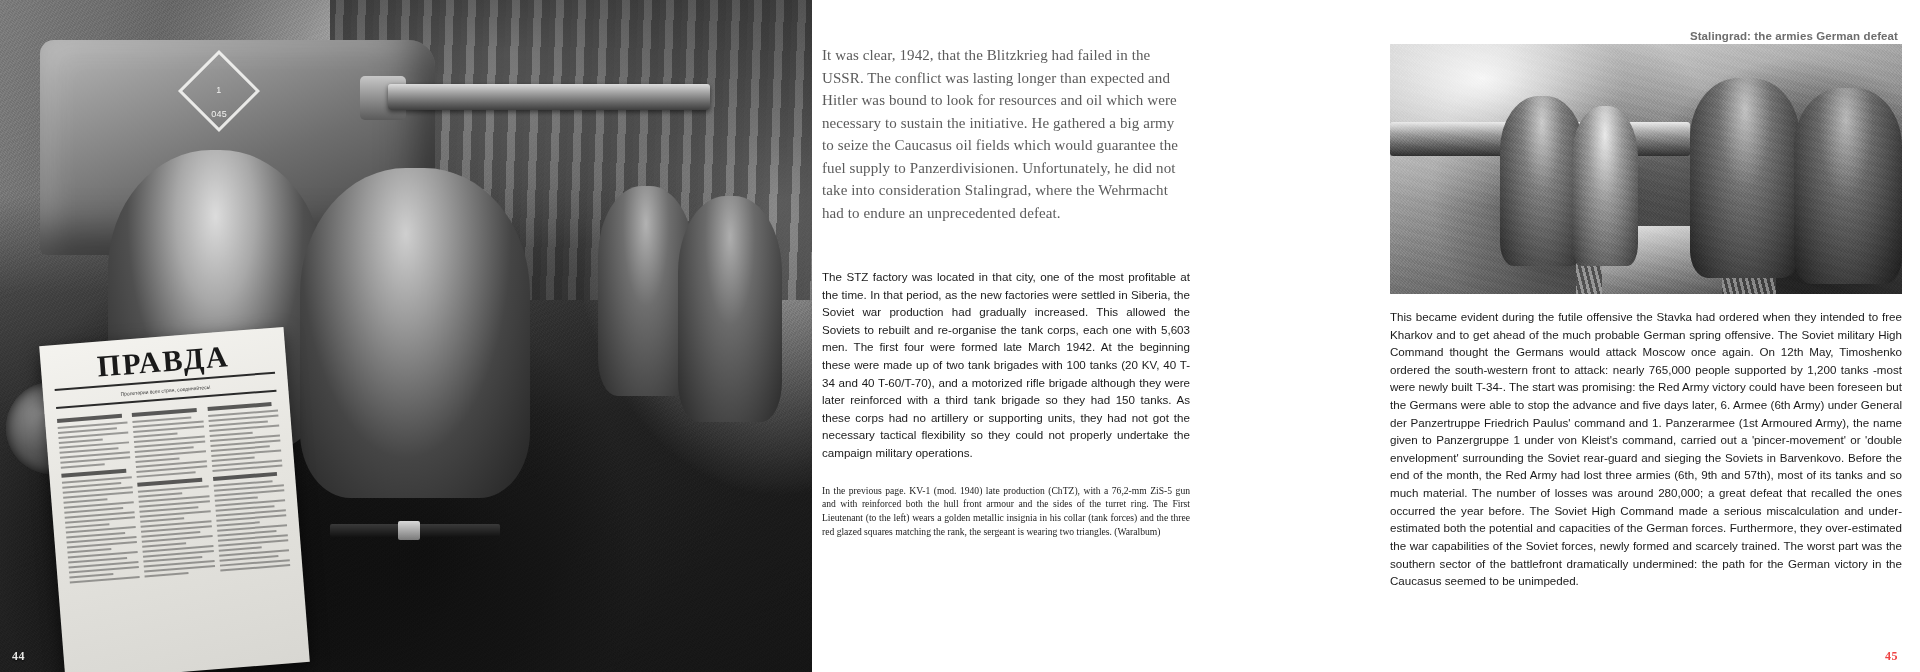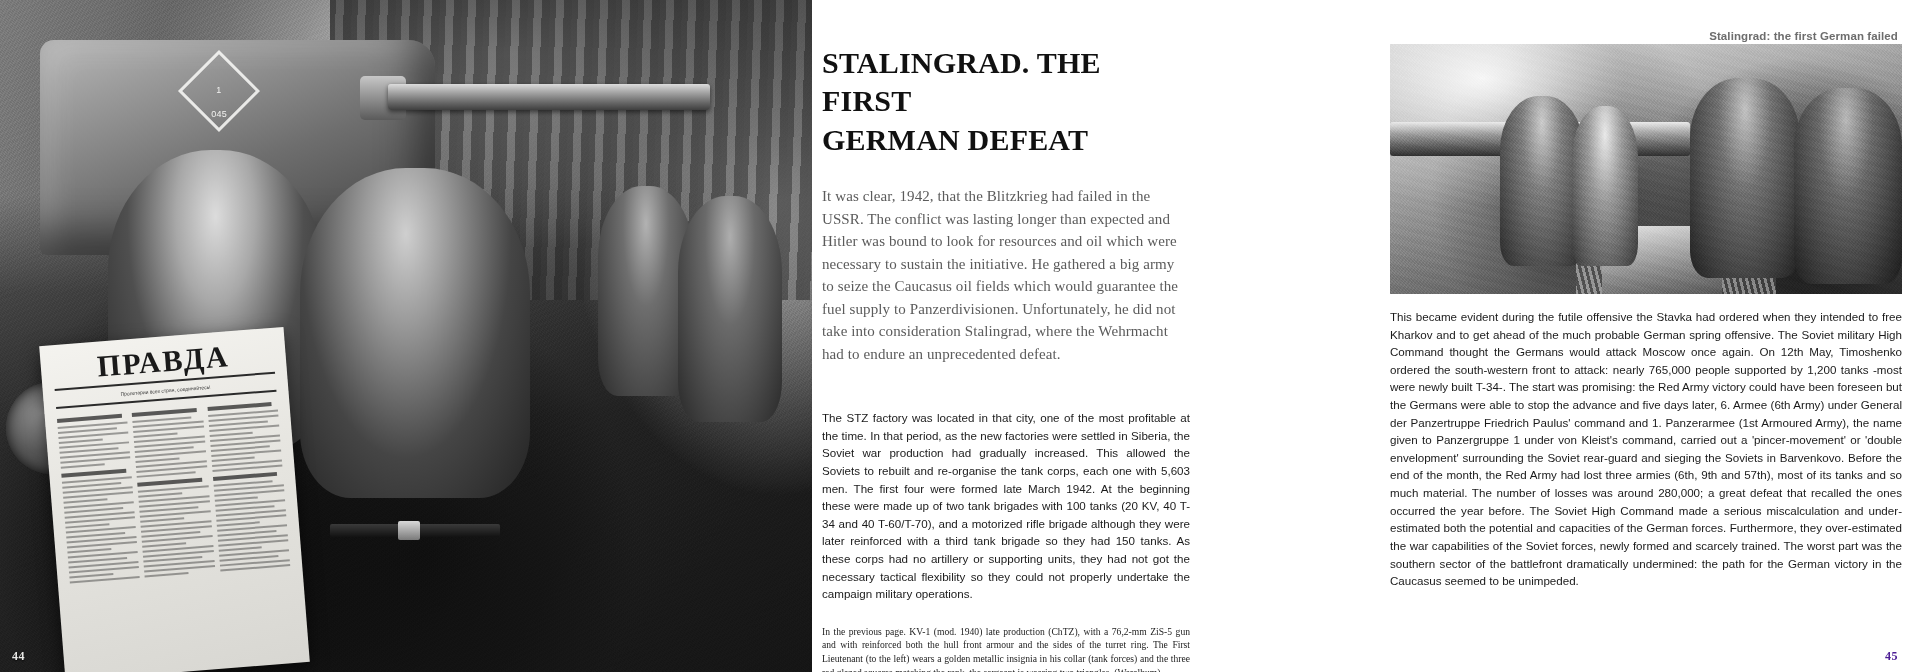"Stalingrad: the first German failed" div.running-head { text: first German failed -> armies German defeat }
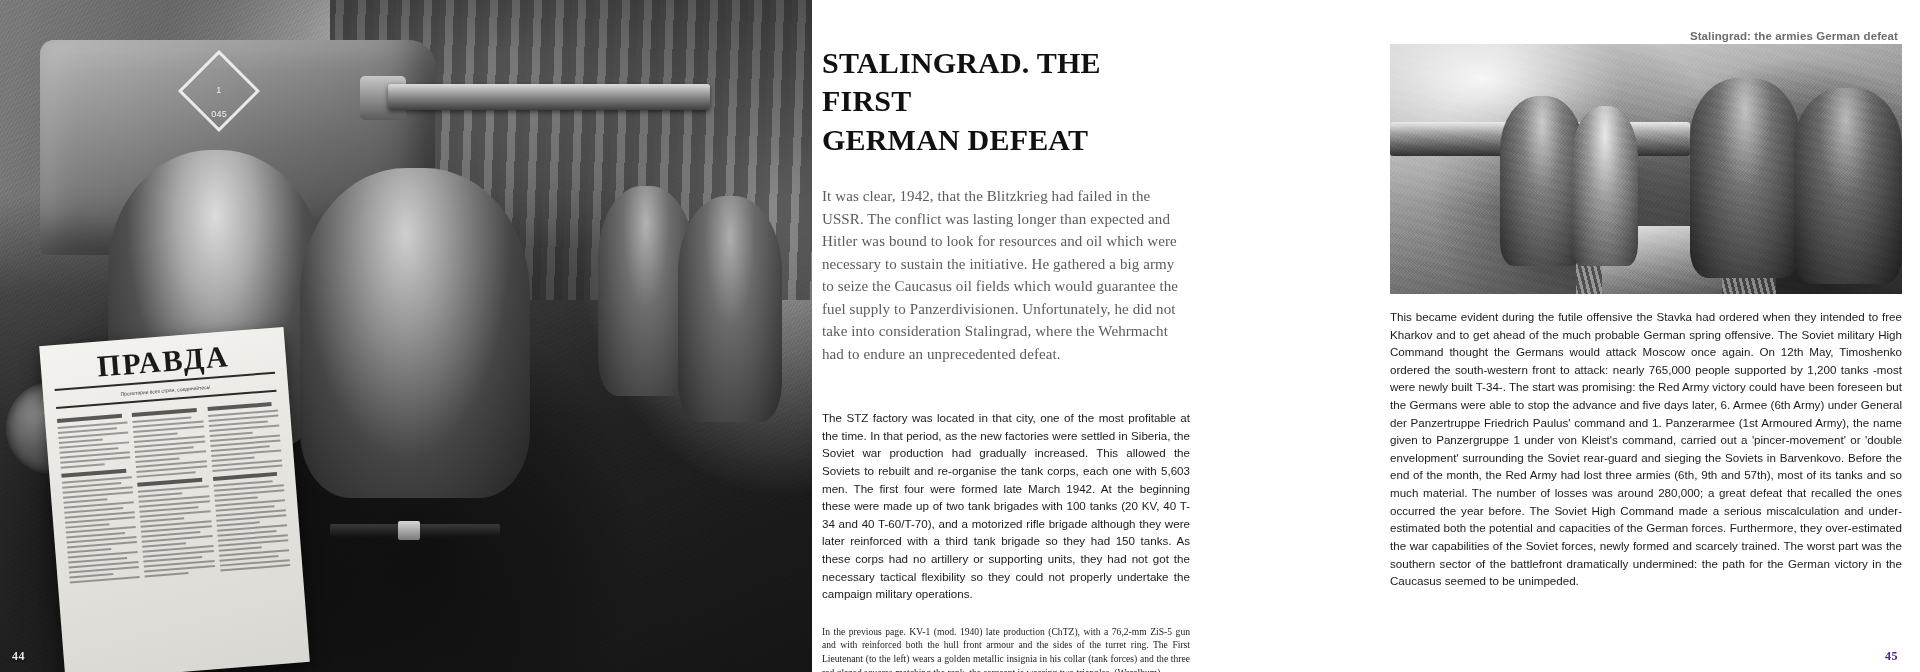"STALINGRAD. THE FIRST" h1.article-title { html: <h1> <span>STALINGRAD. THE FIRST</span><br> <span>GERMAN DEFEAT</span> </h1> -> none }
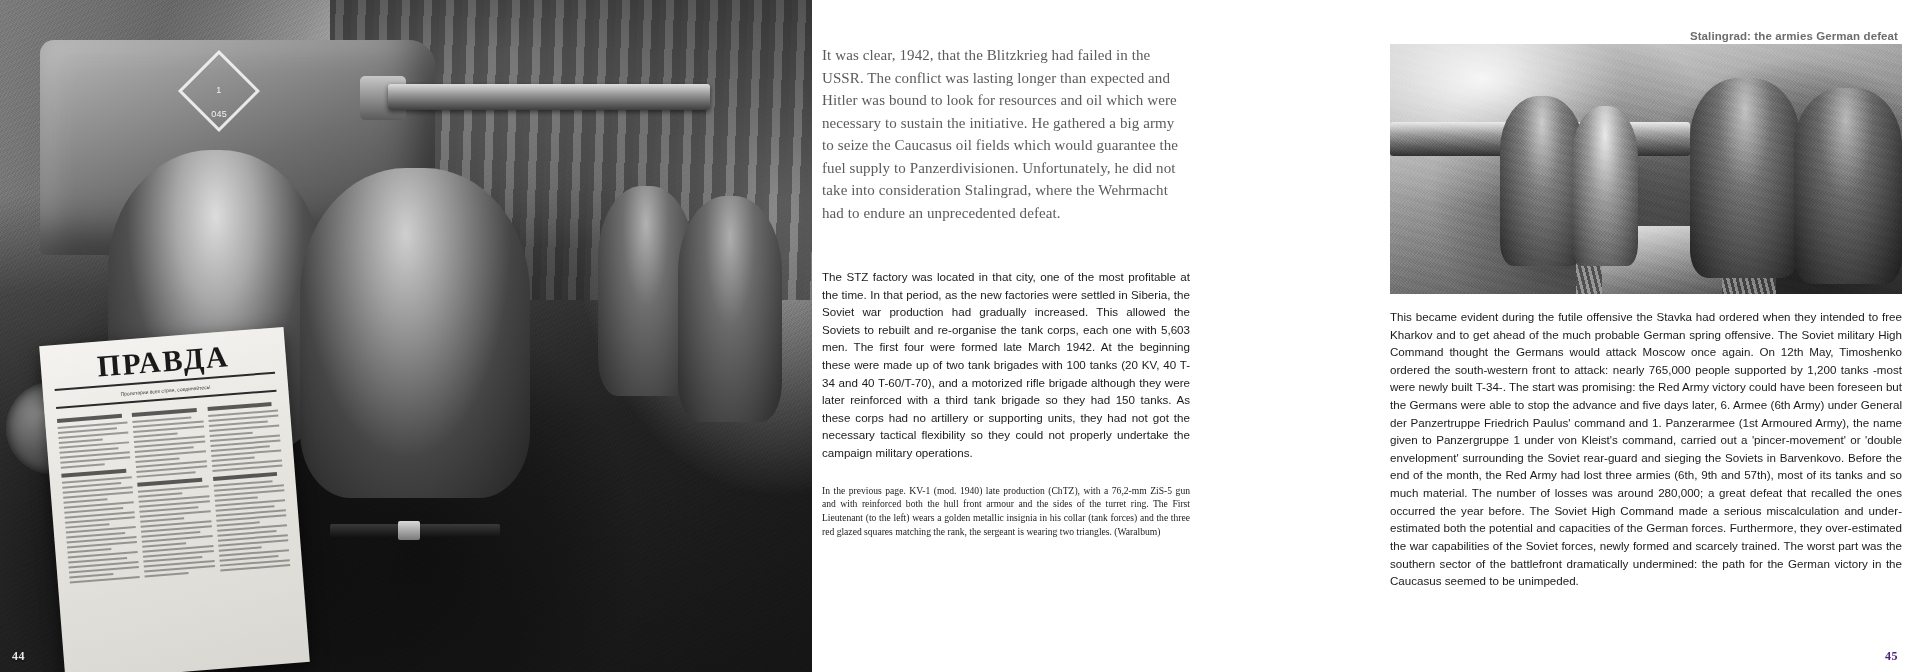"45" .pn-right { color: #4c1d95 -> #ef4444 }
